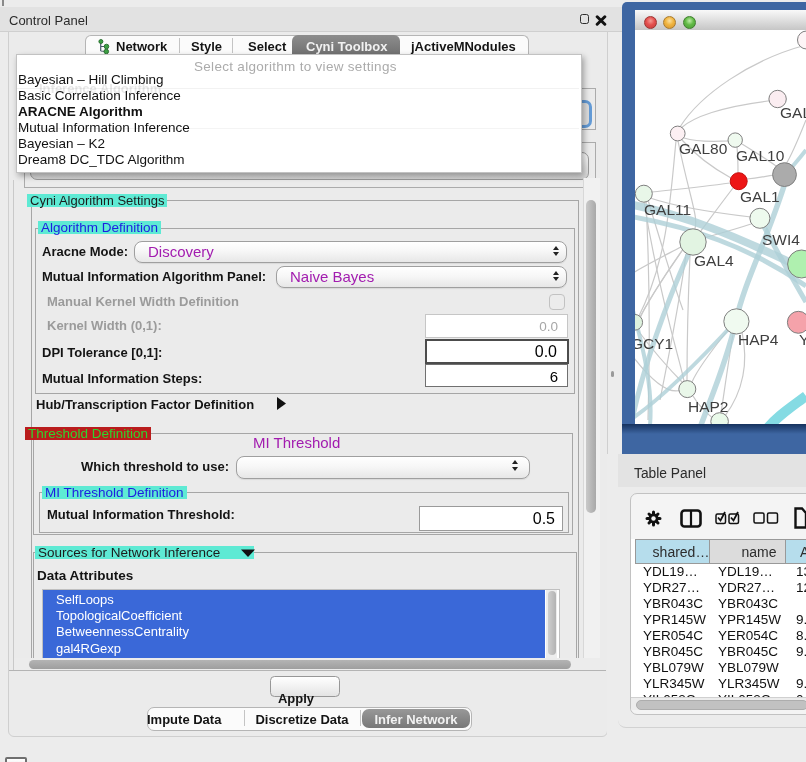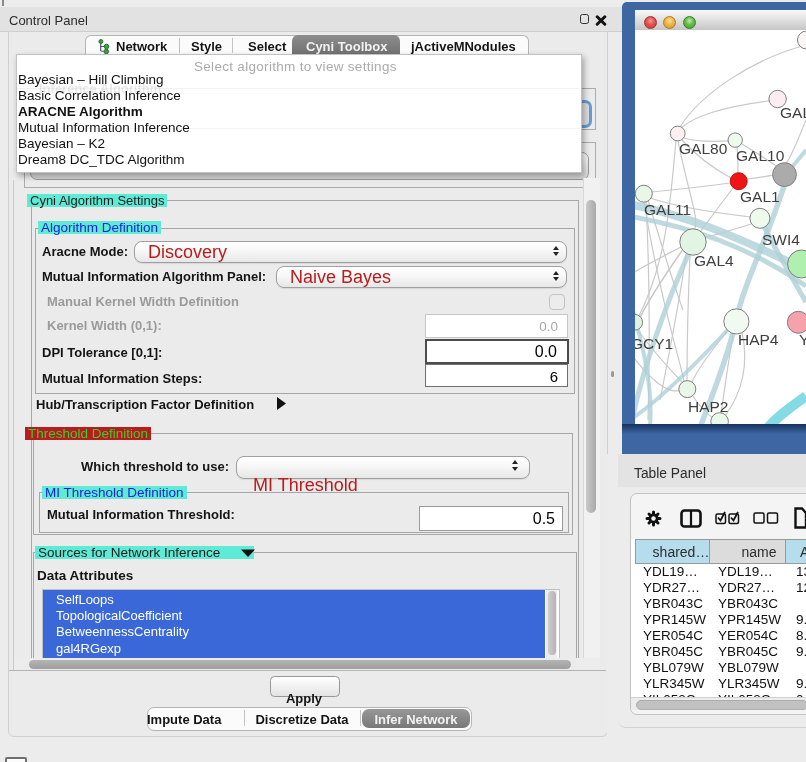"Discovery" .cbtext { color: #b91c1c -> #a21caf; font-size: 18px -> 15px }
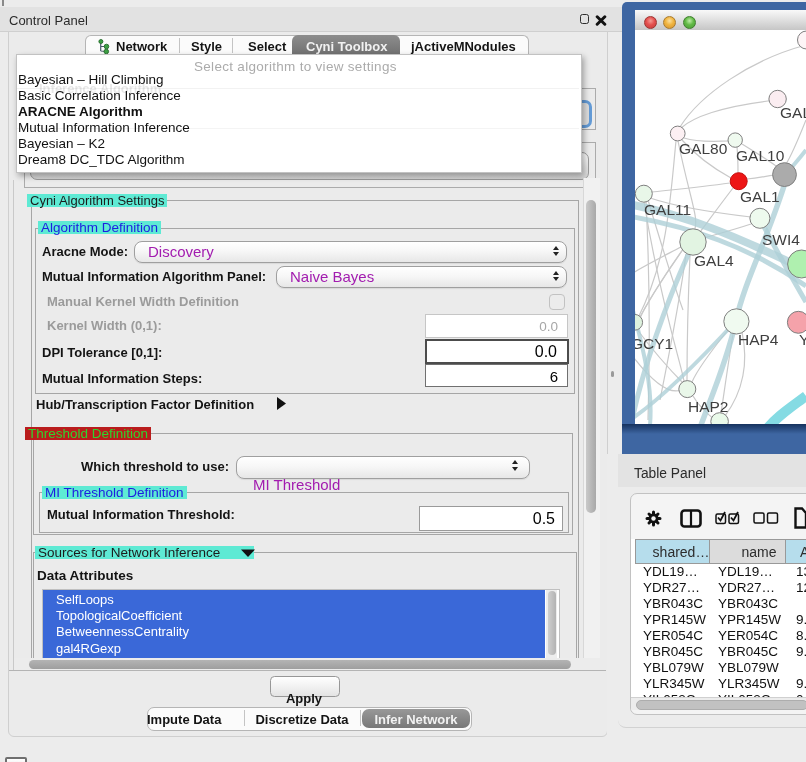"MI Threshold" div.cbtext { top: 478px -> 436px }
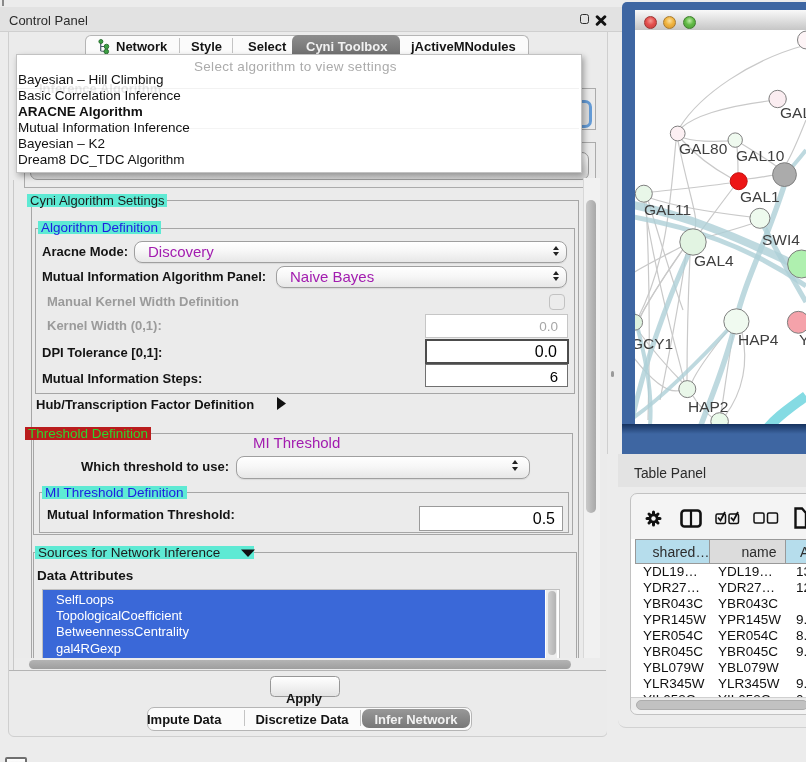"Apply" div.abs { text-align: right -> center }
